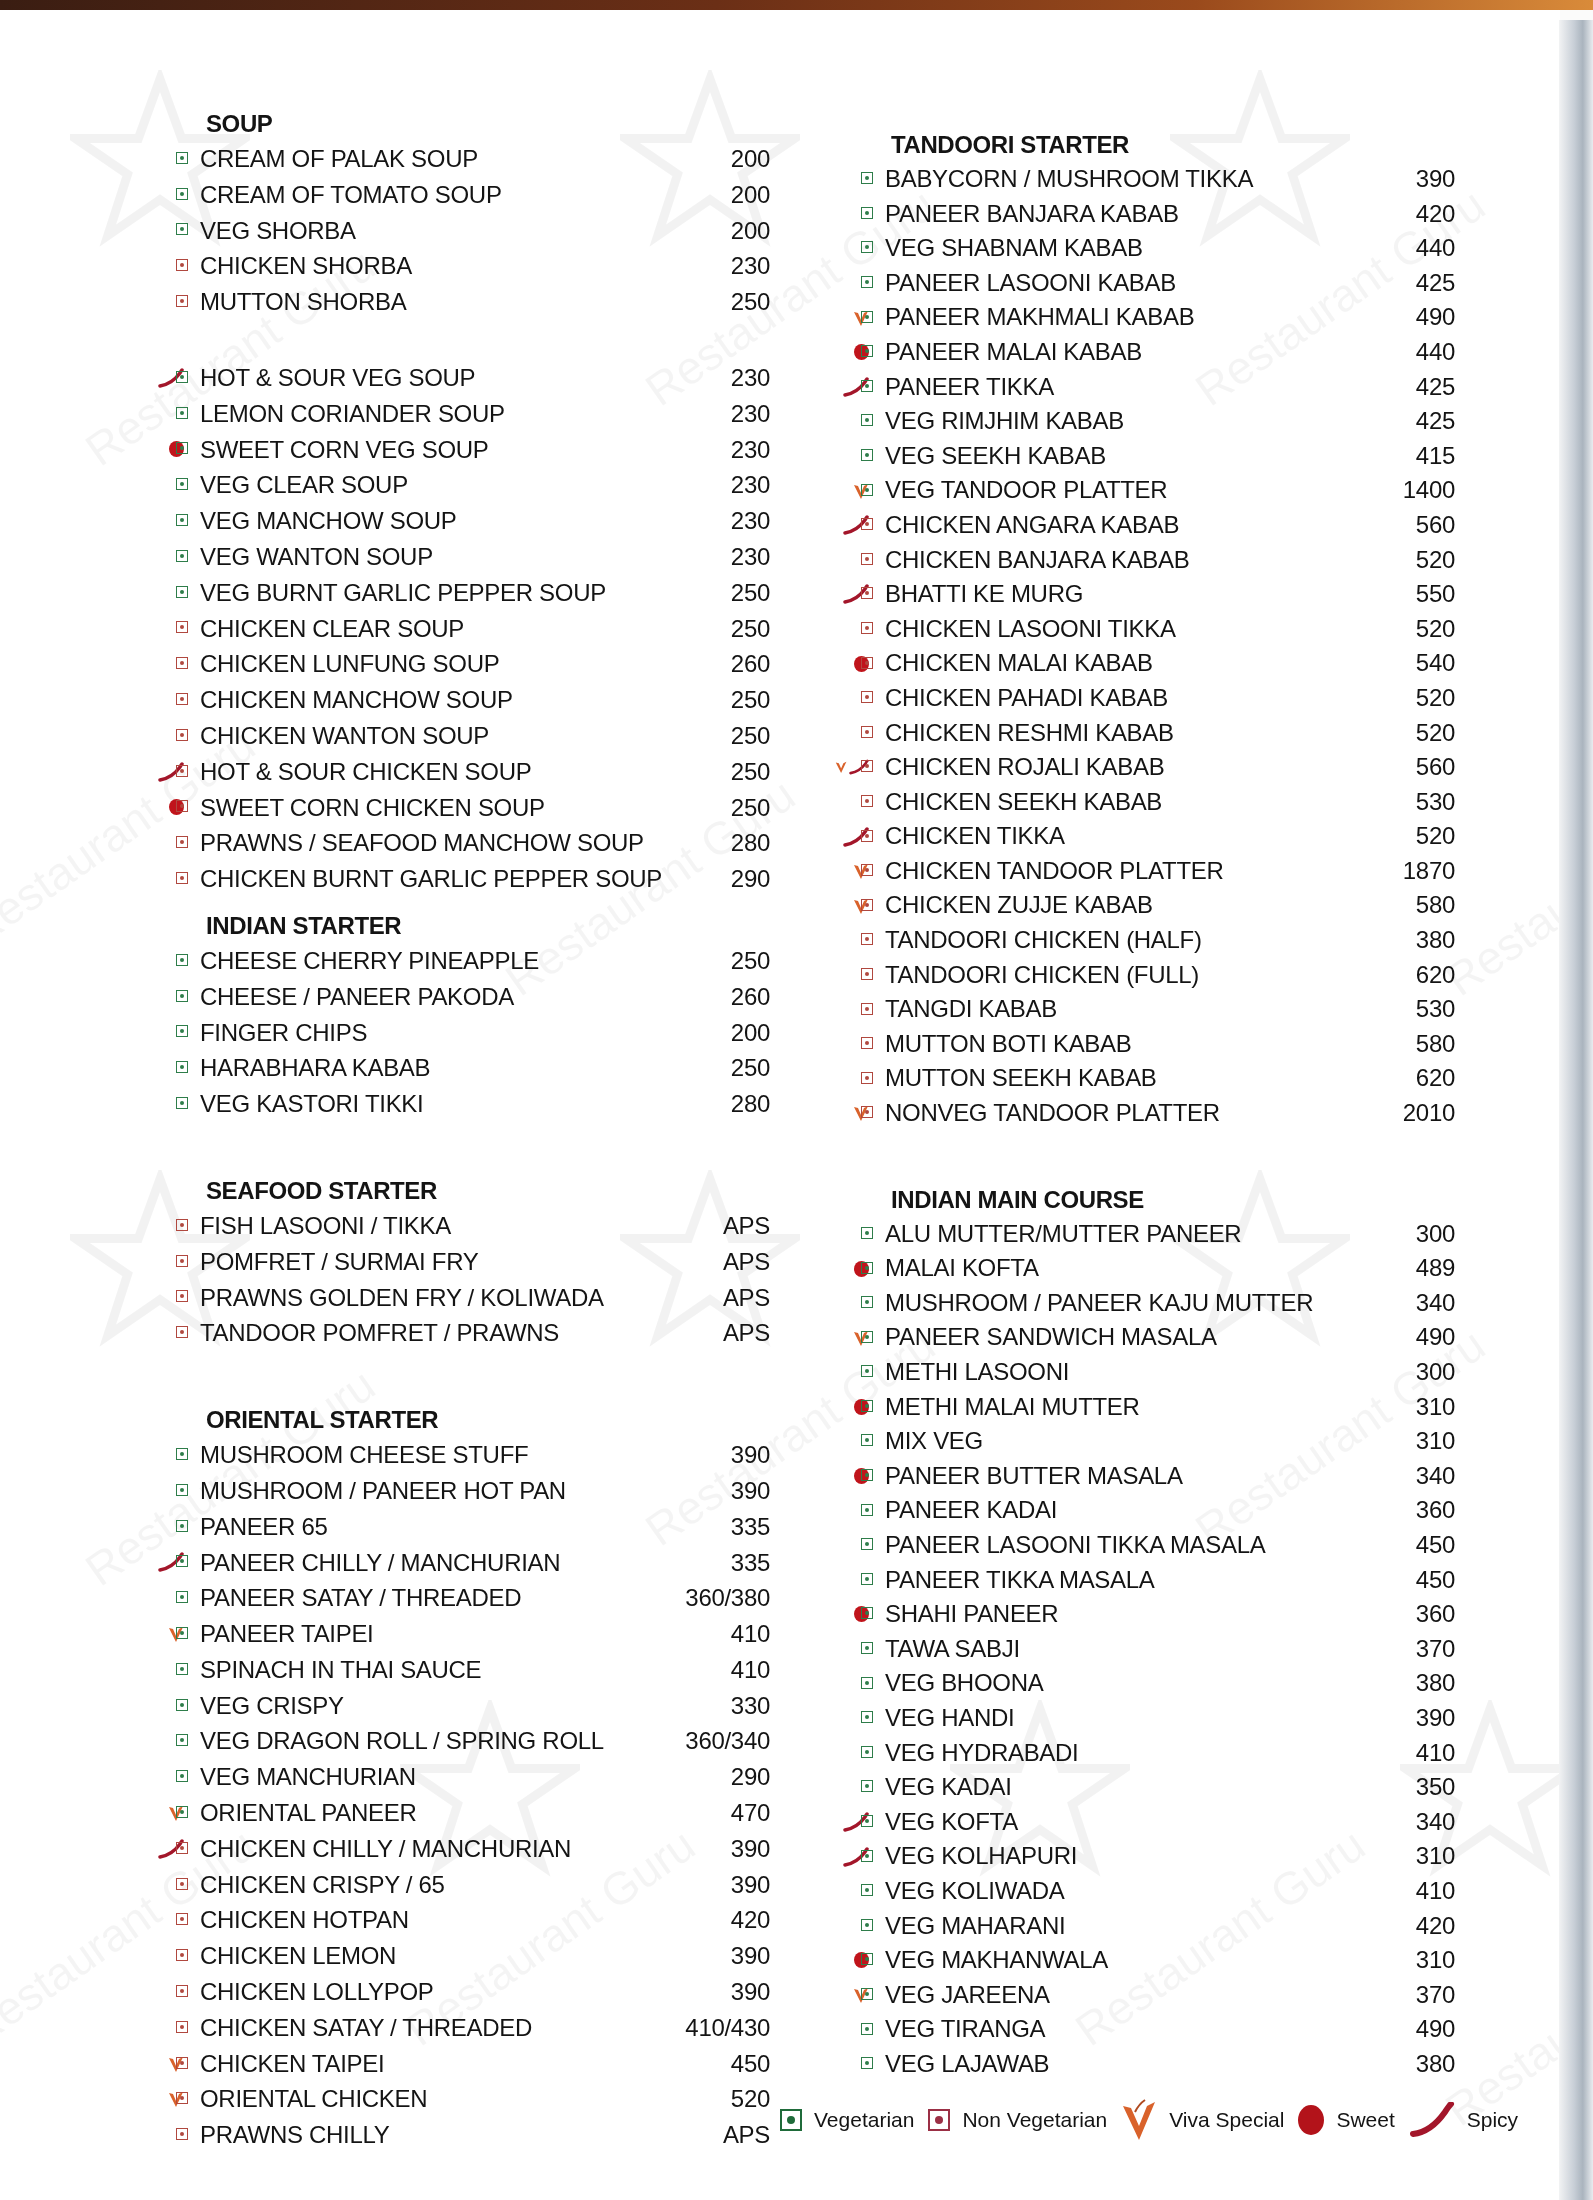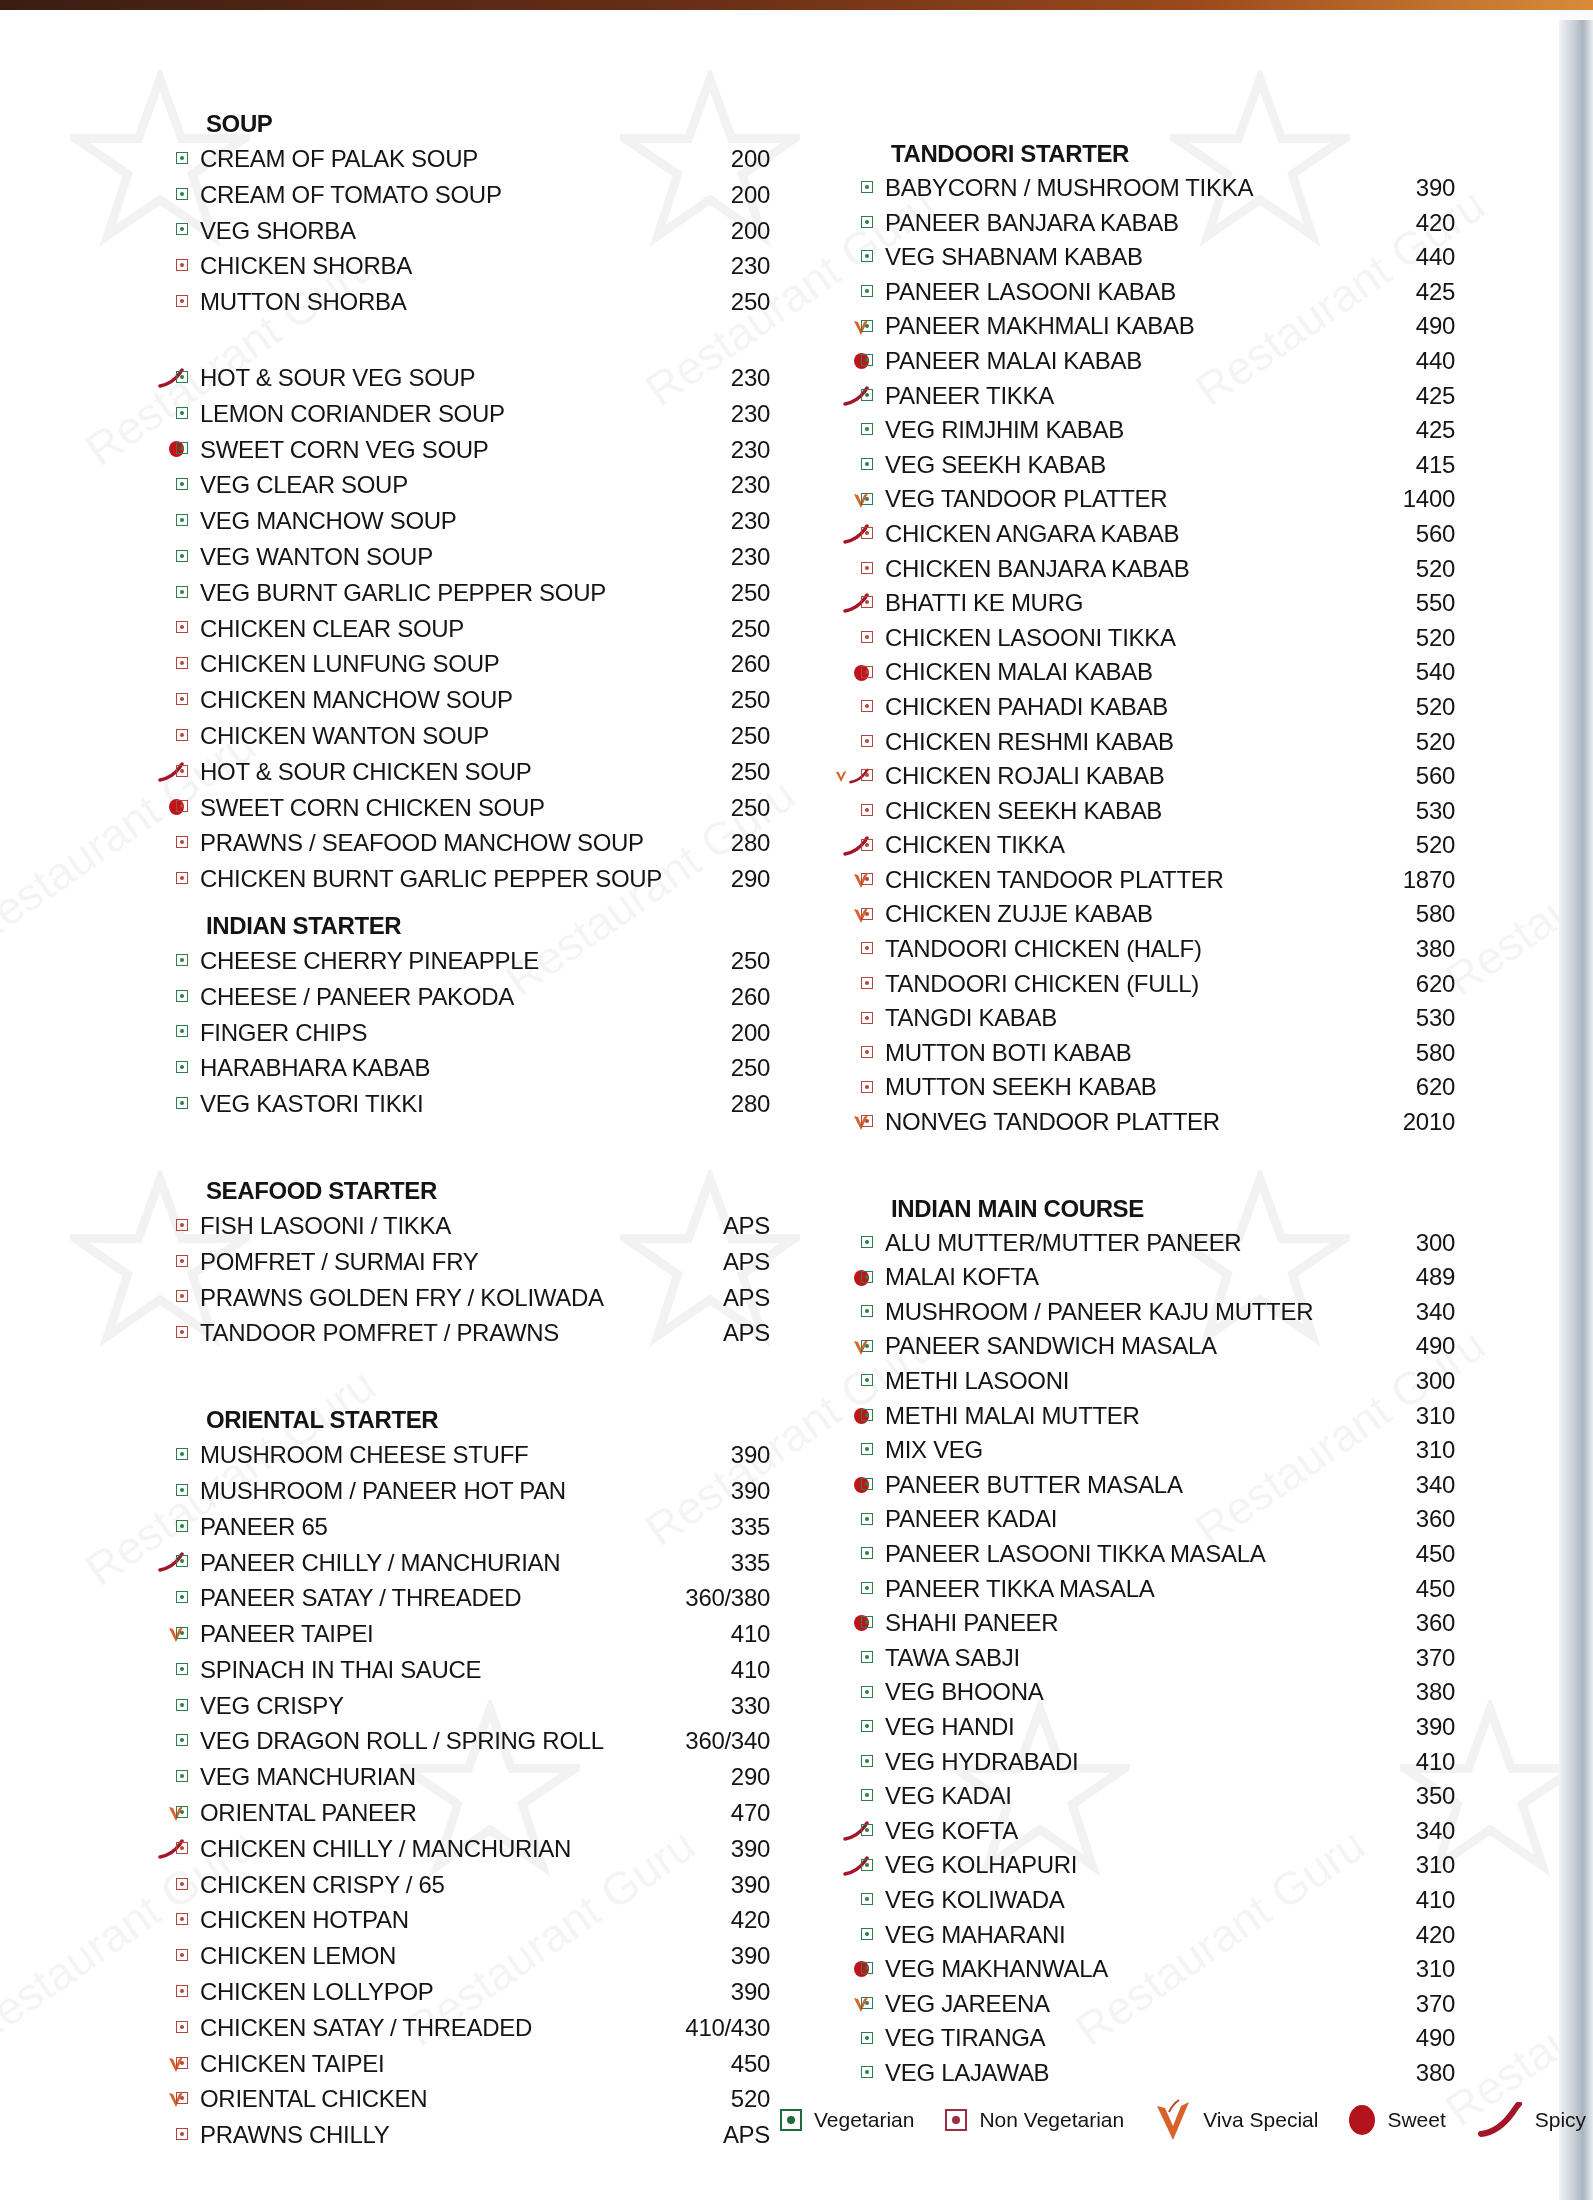"TANDOORI STARTER" .col-right { top: 125px -> 116px }
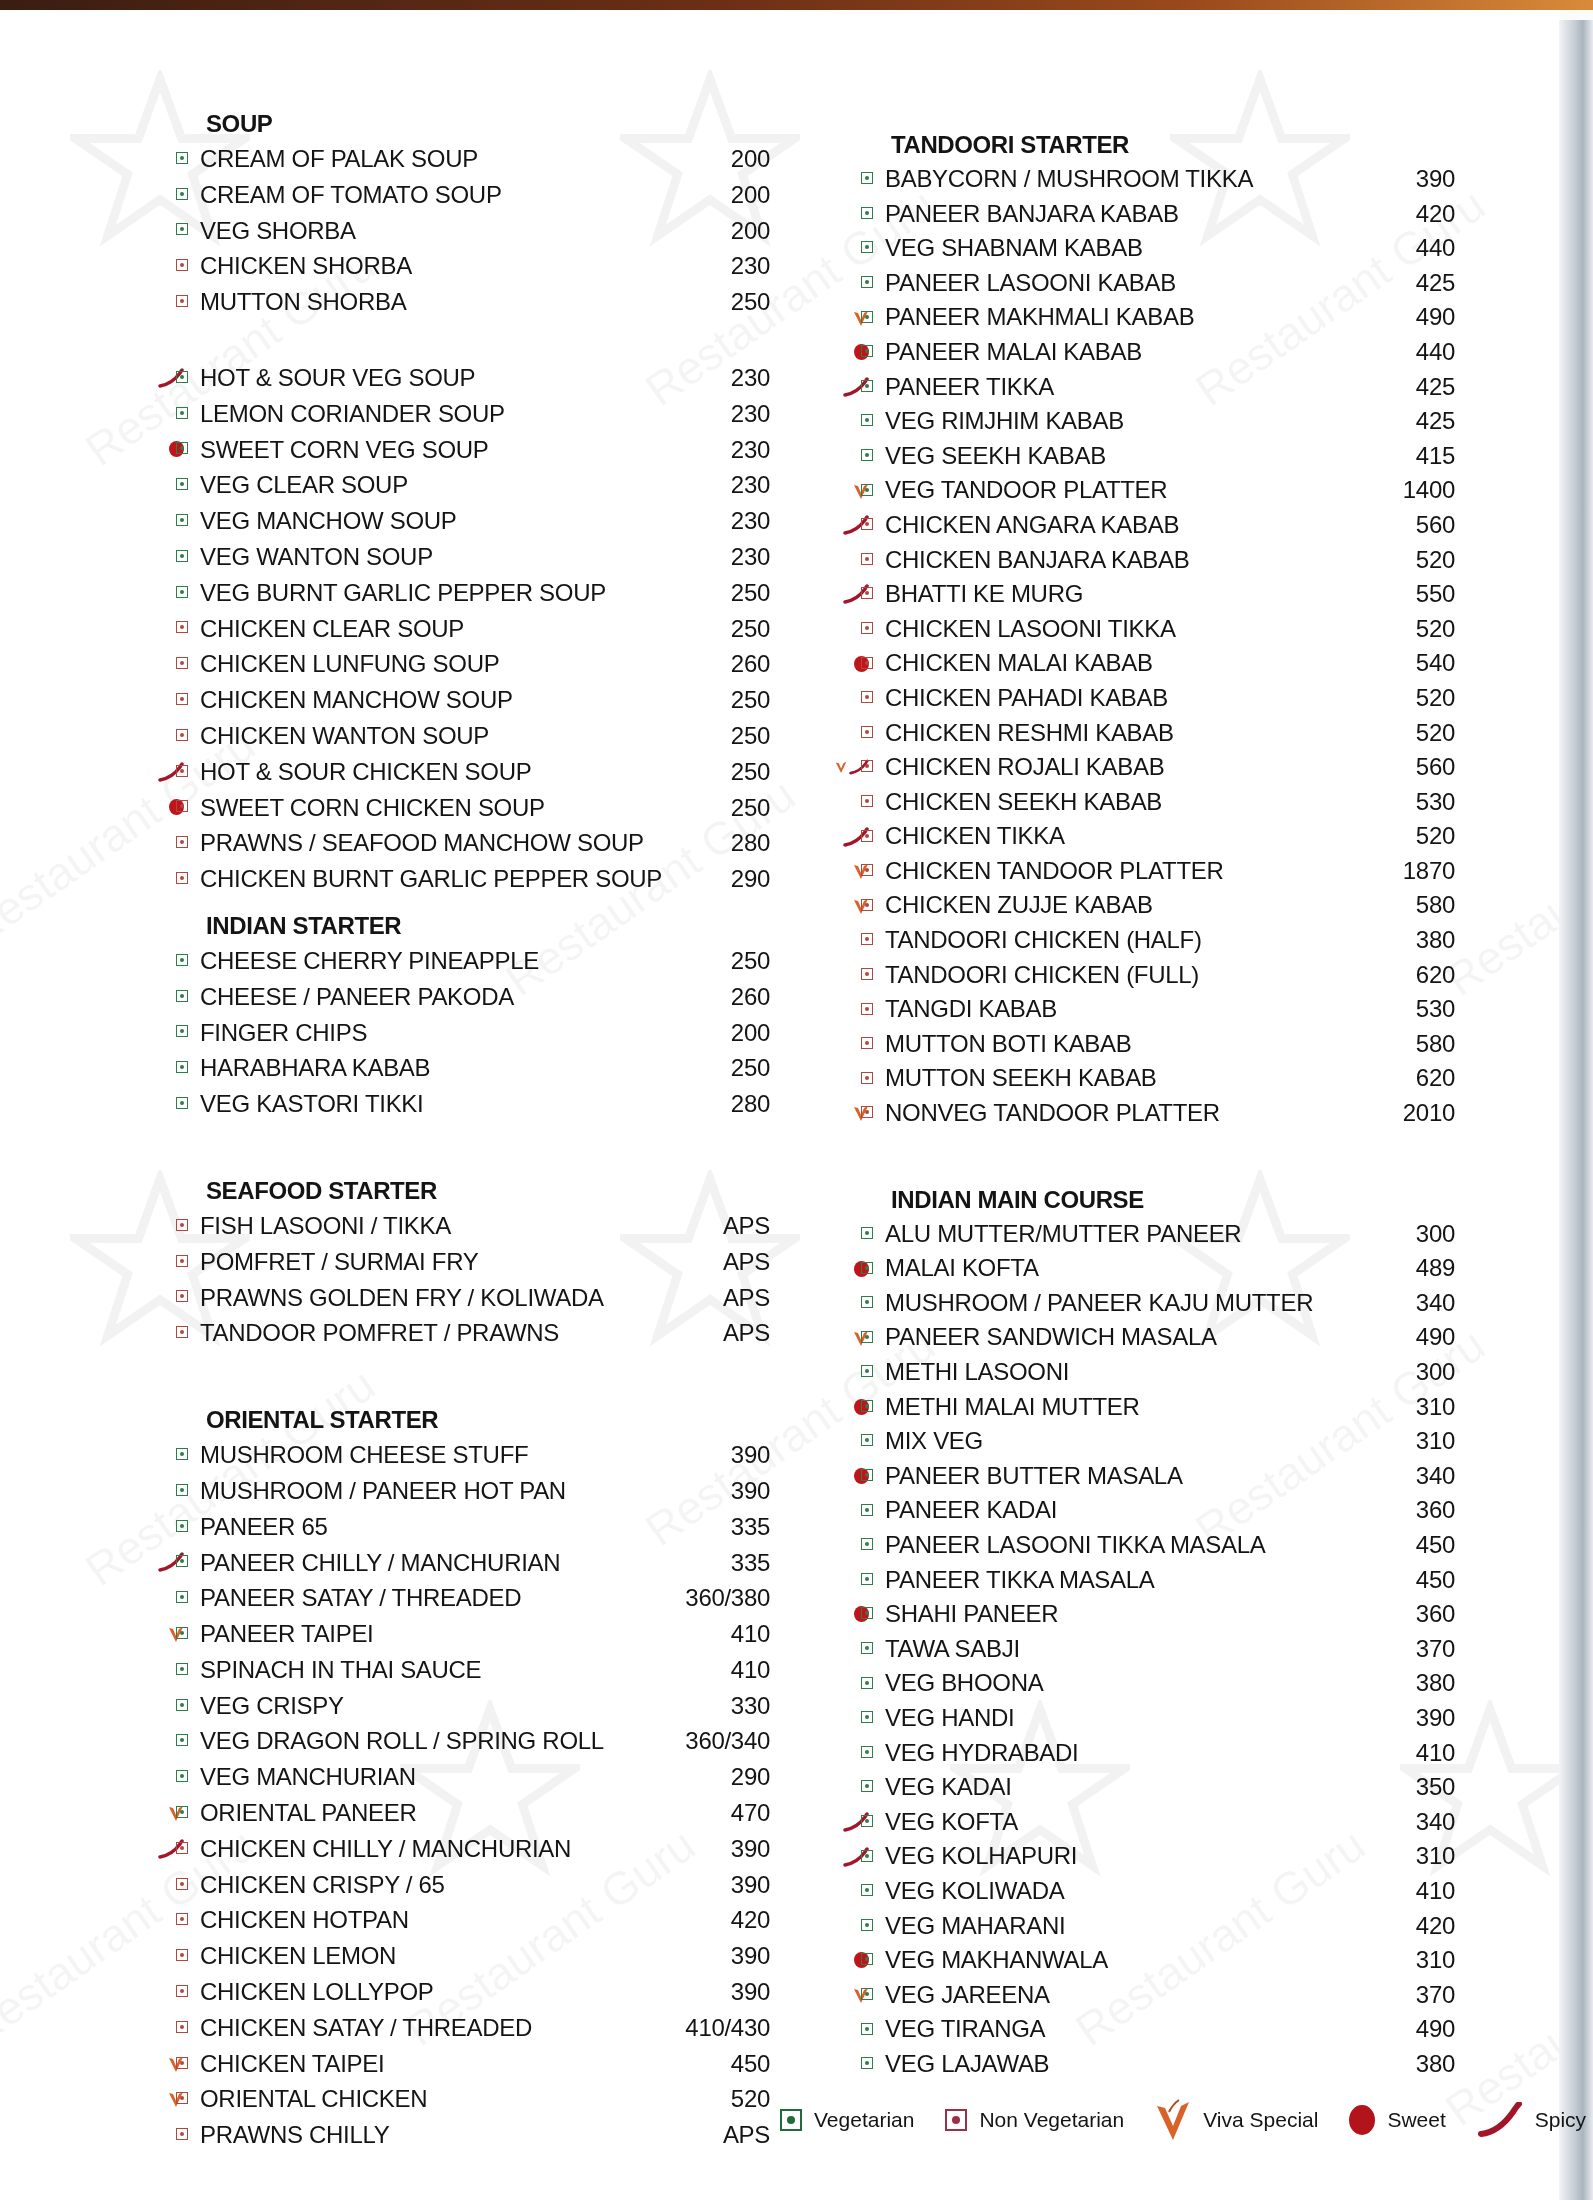"Vegetarian" .legend { gap: 31px -> 14px }
